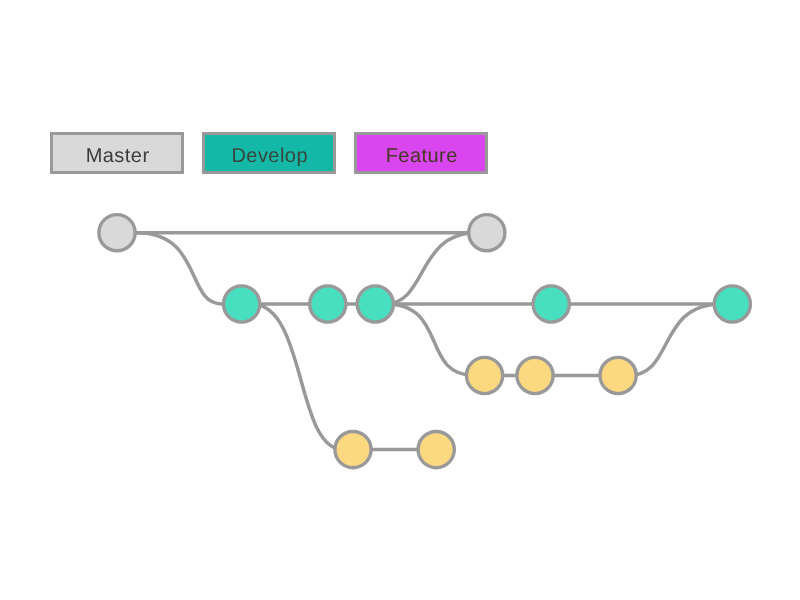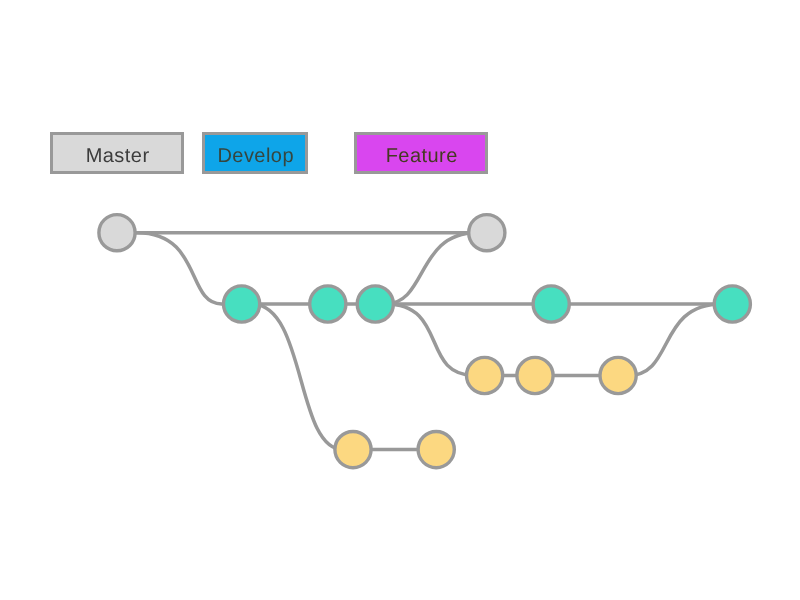"Develop" div.legend-box { background: #0ea5e9 -> #14b8a6; width: 106px -> 134px }
